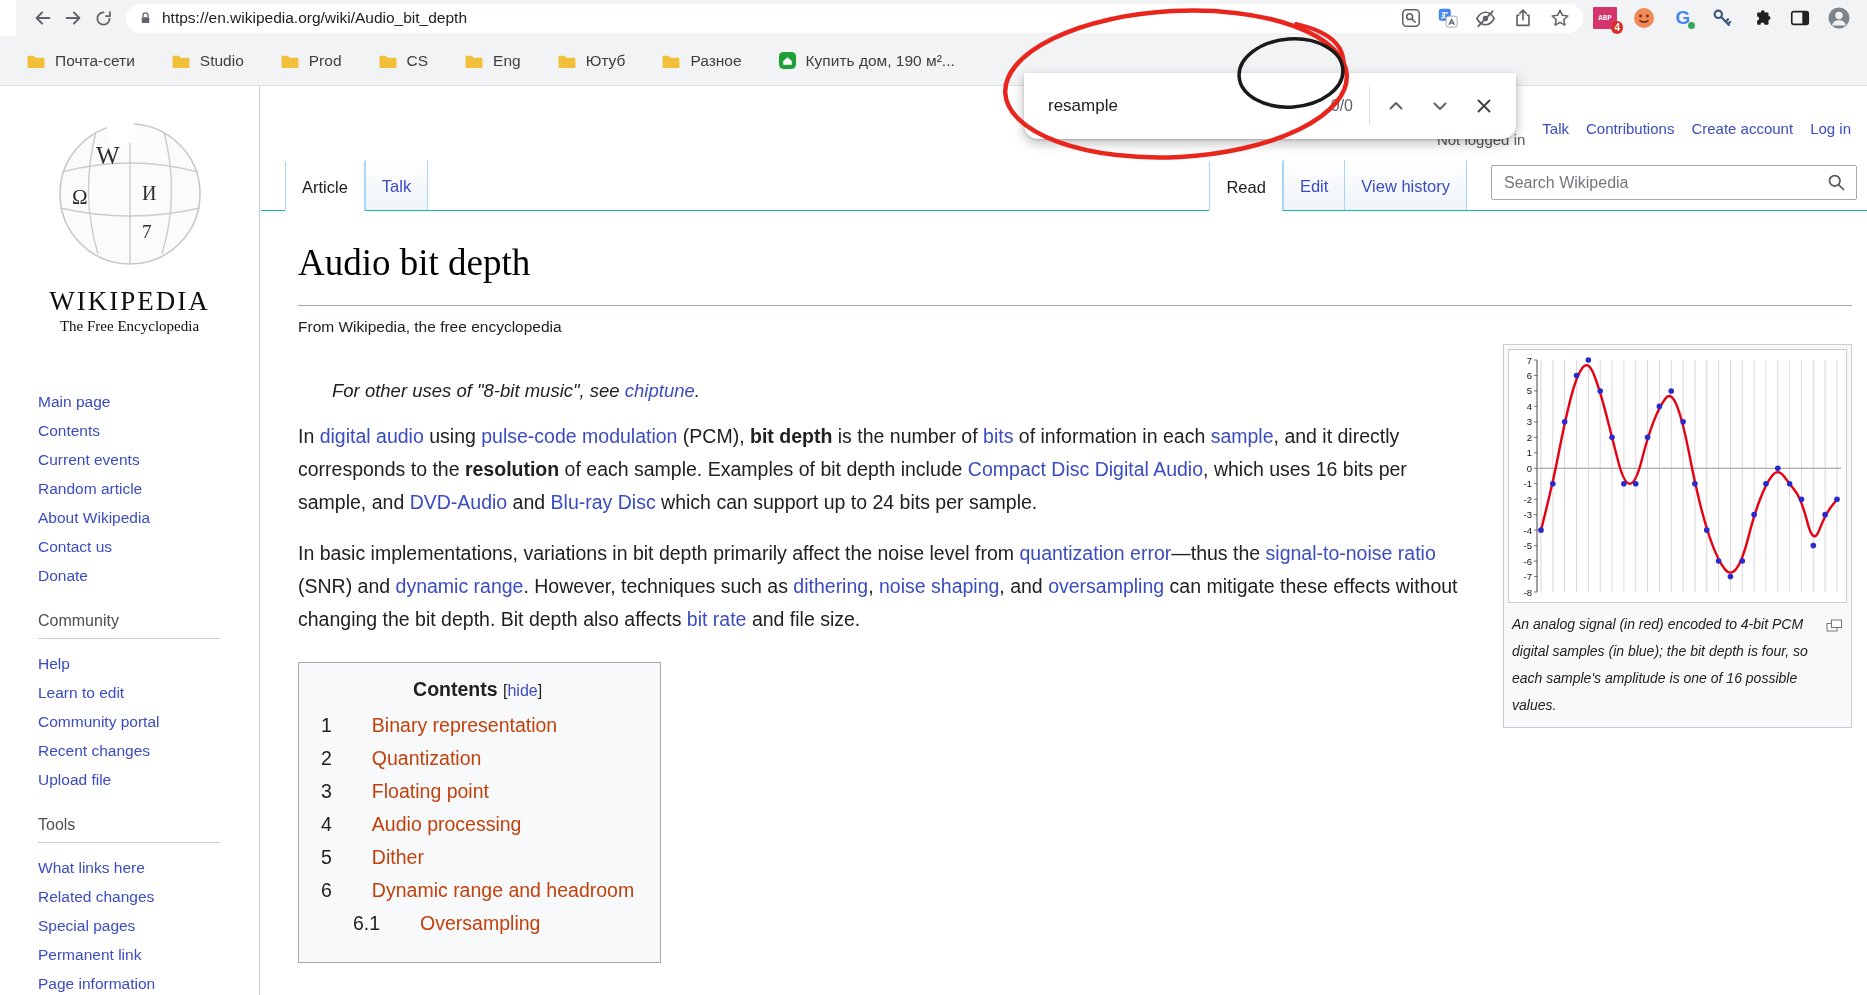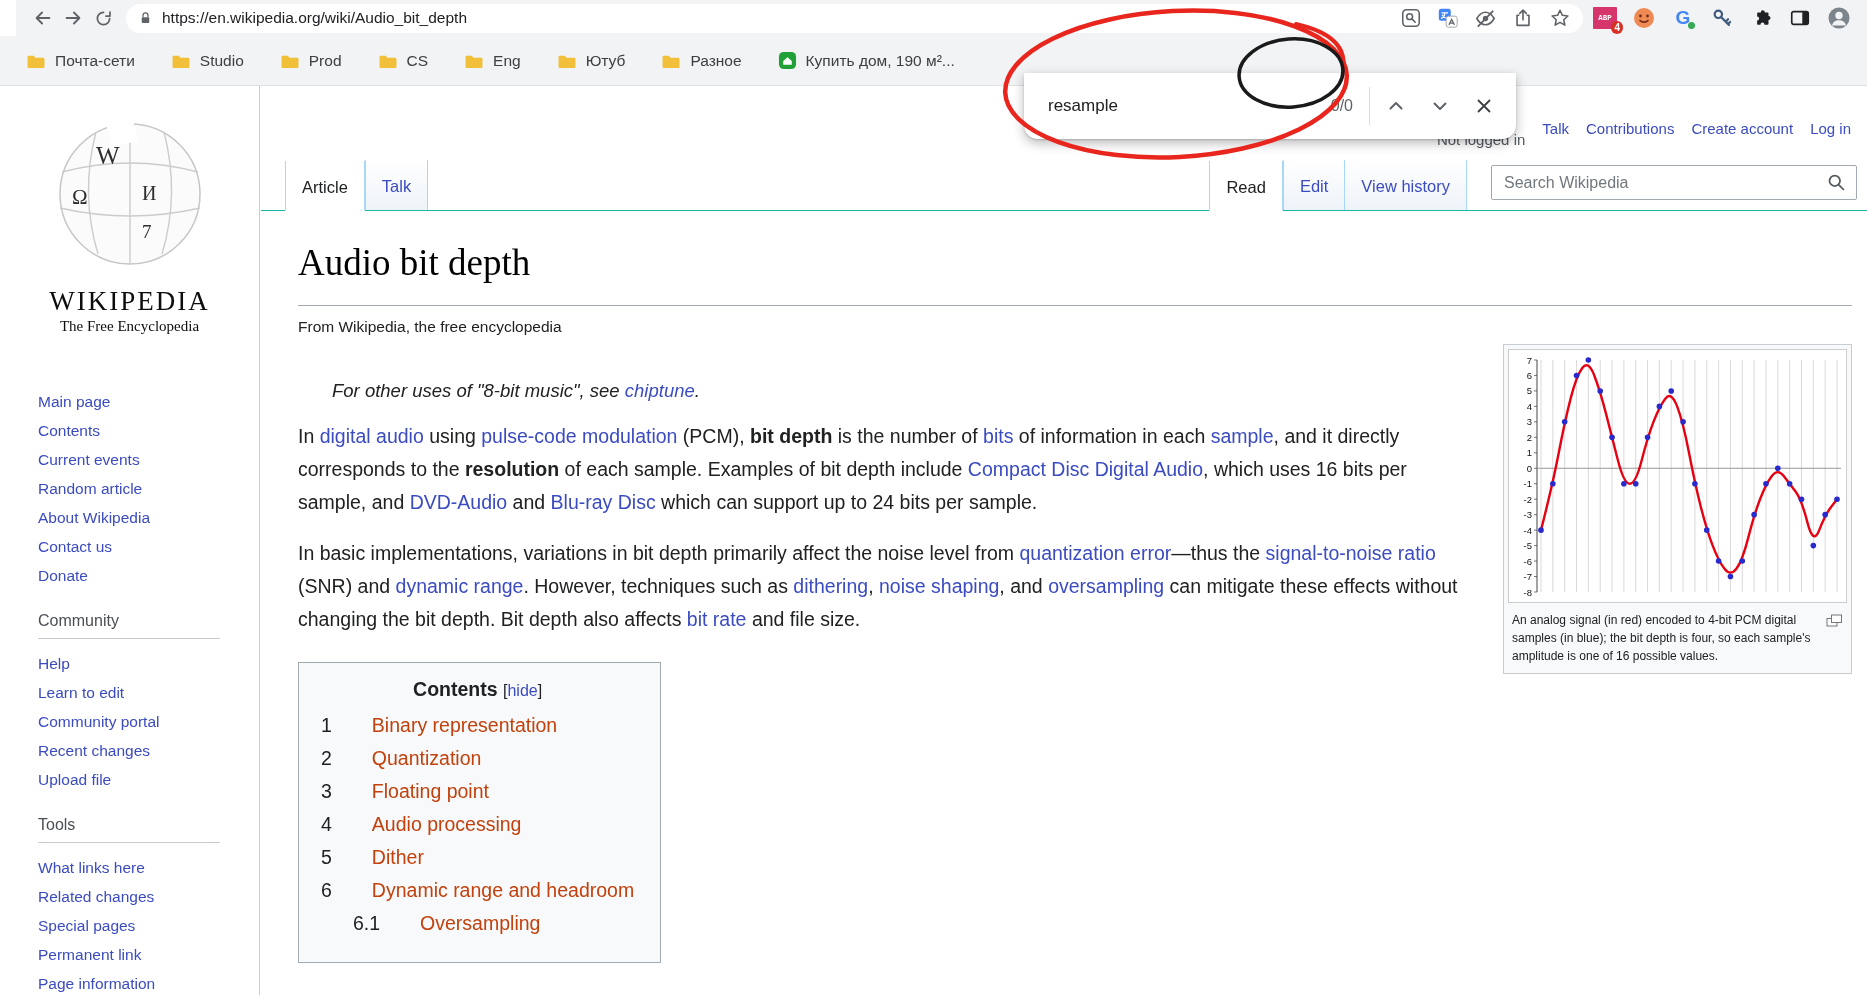"An analog signal (in red)" .fig-cap { font-size: 12px -> 14px; font-style: none -> italic; line-height: 18px -> 27px }
